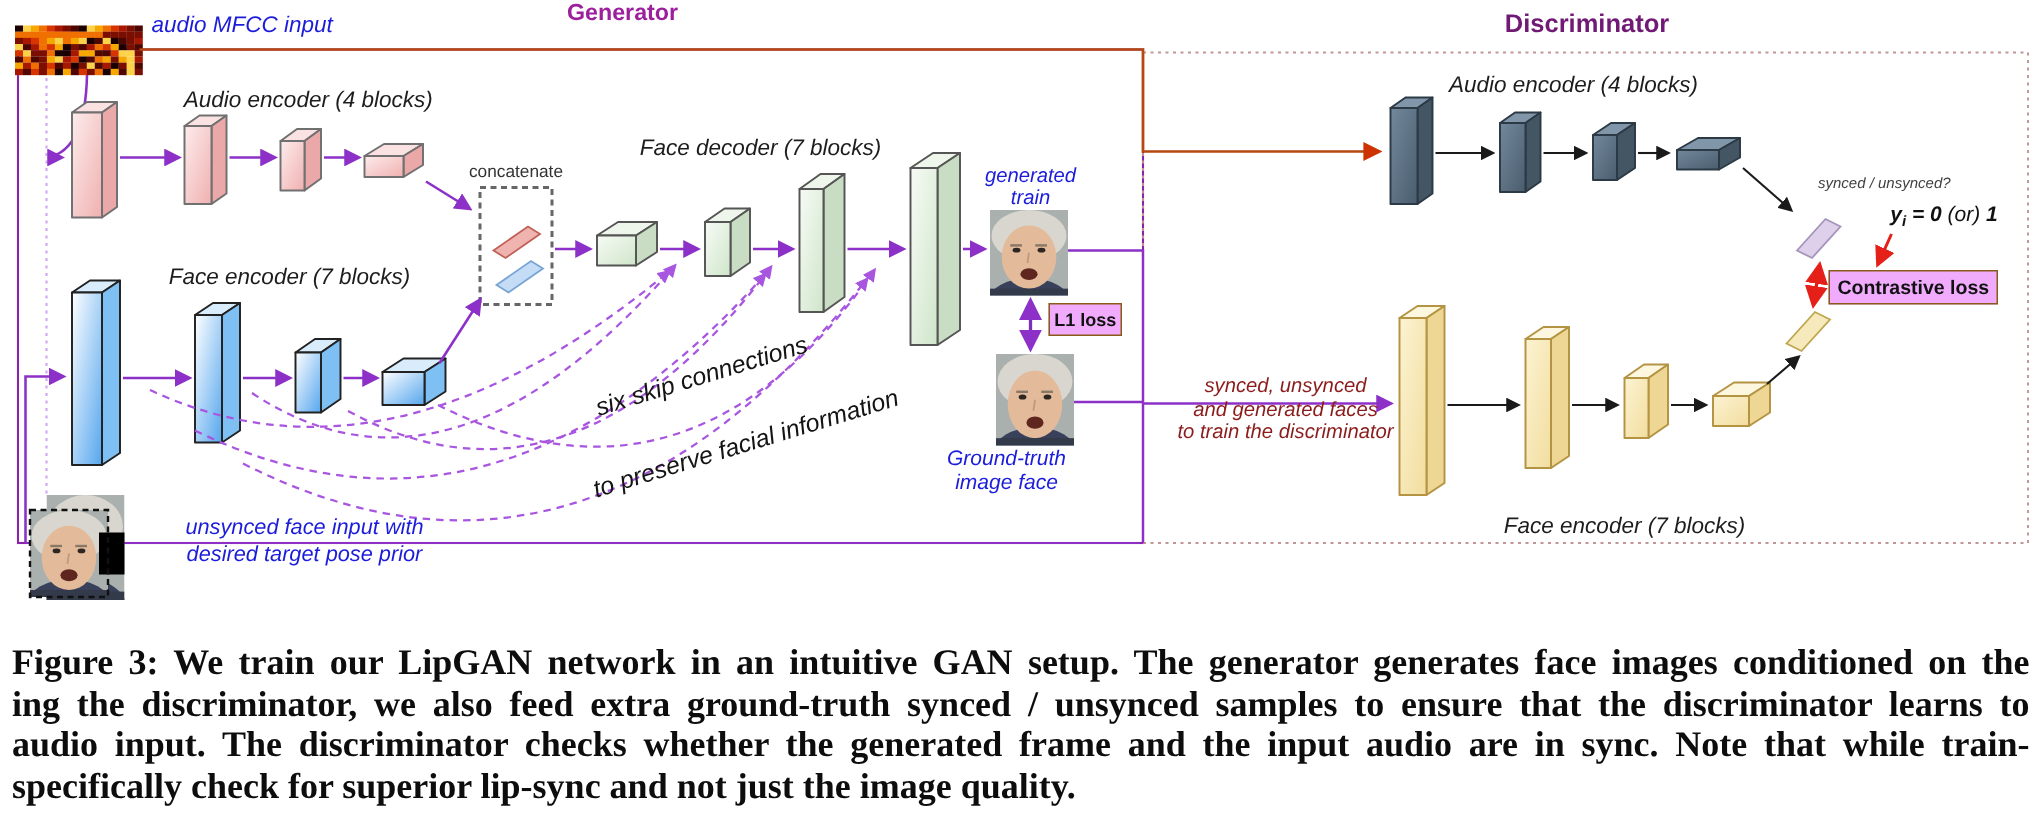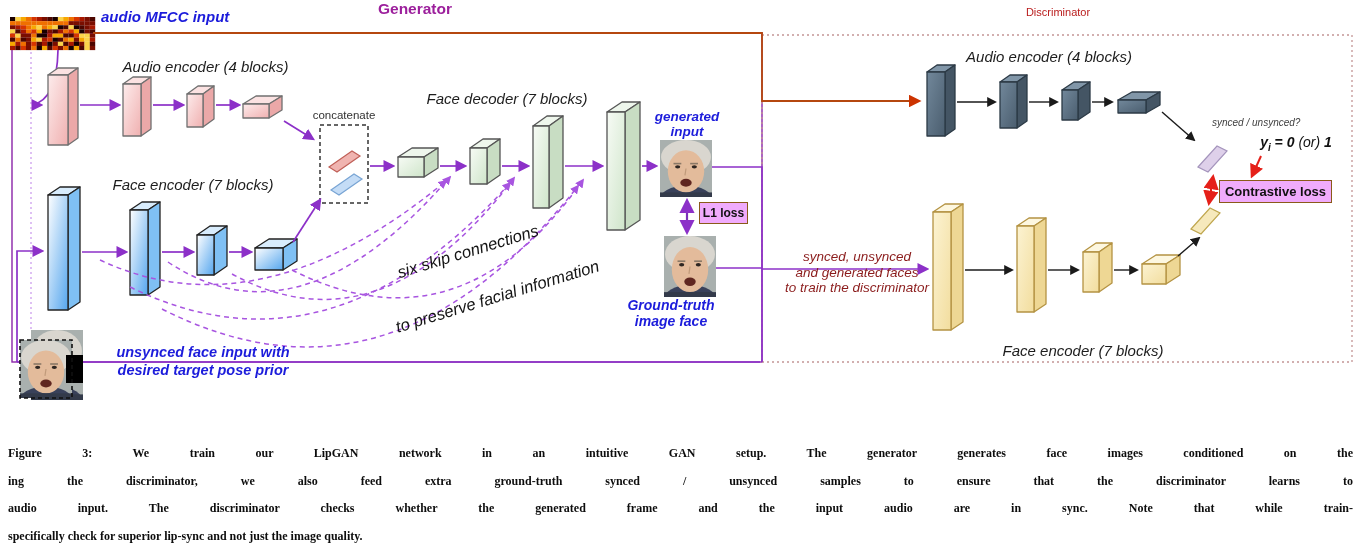"audio MFCC input" .blue { font-weight: 700 -> 400 }
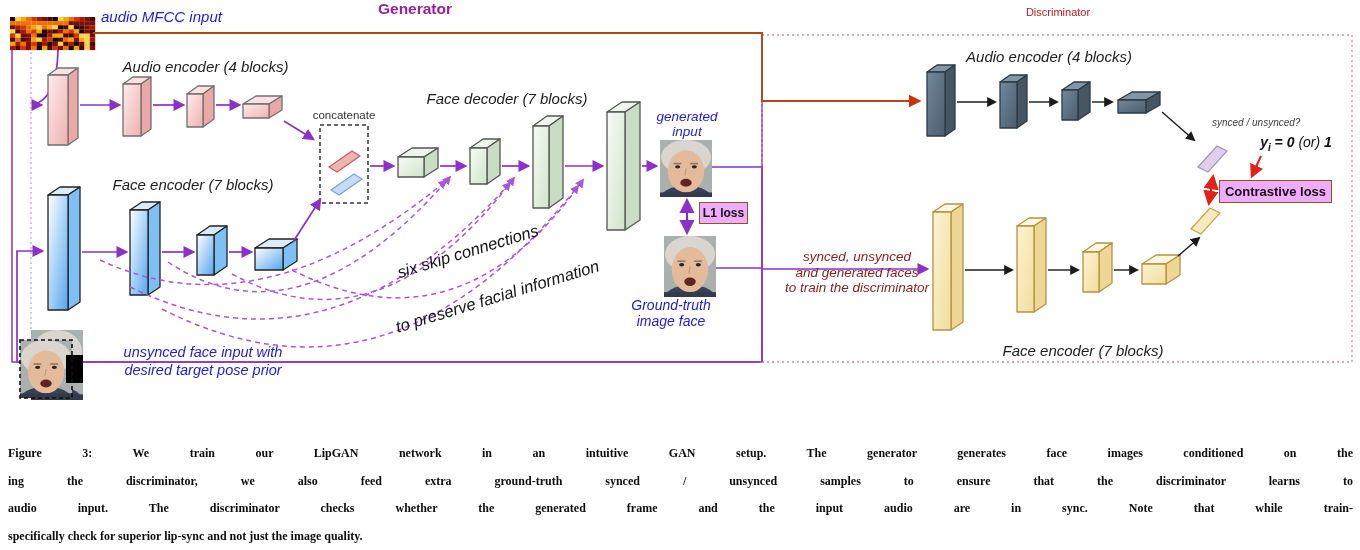"Discriminator" .title-disc { color: #b91c1c -> #701a75; font-size: 11px -> 17px; font-weight: 400 -> 700 }
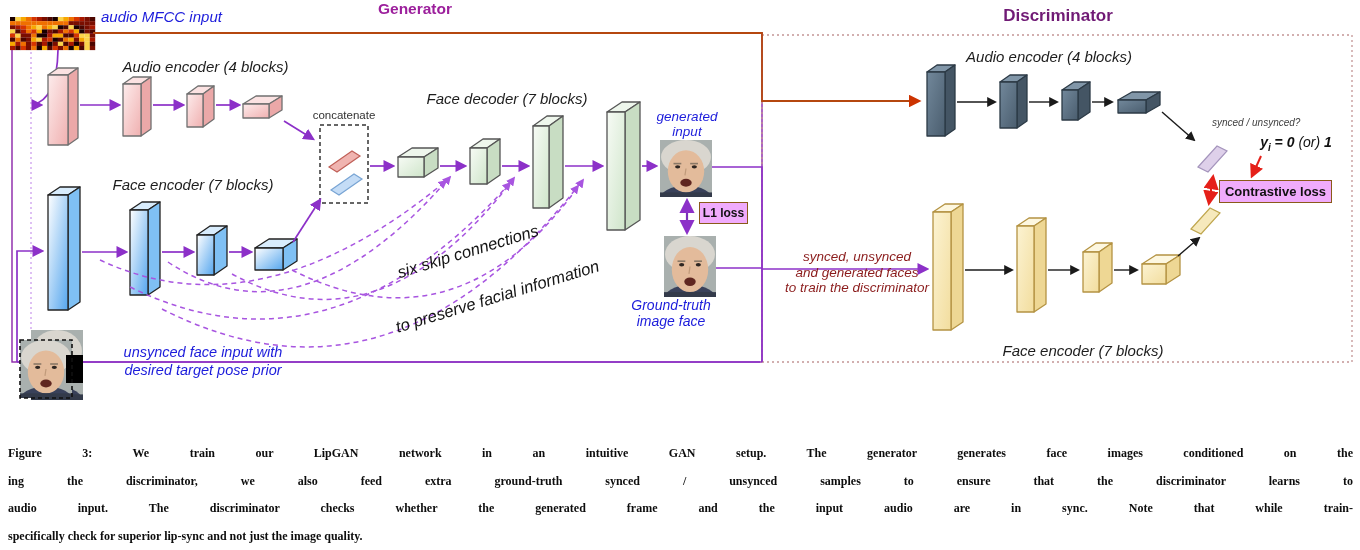"input" div { text: input -> train }
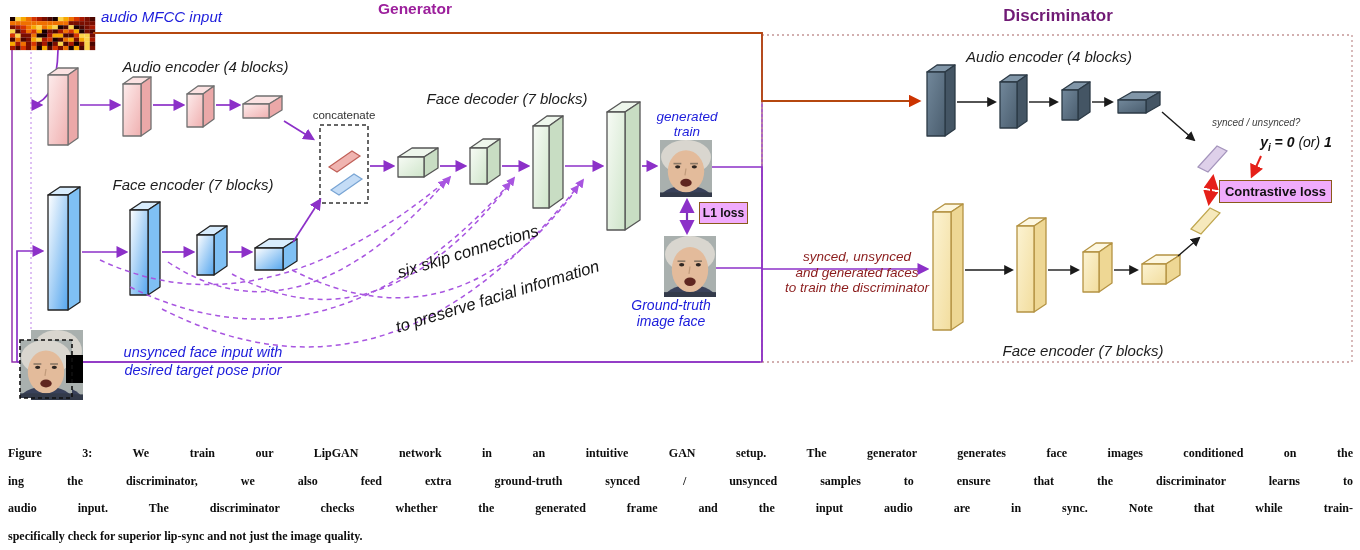"Figure 3: We train our" #caption { font-size: 12px -> 24px; top: 440px -> 429px }
